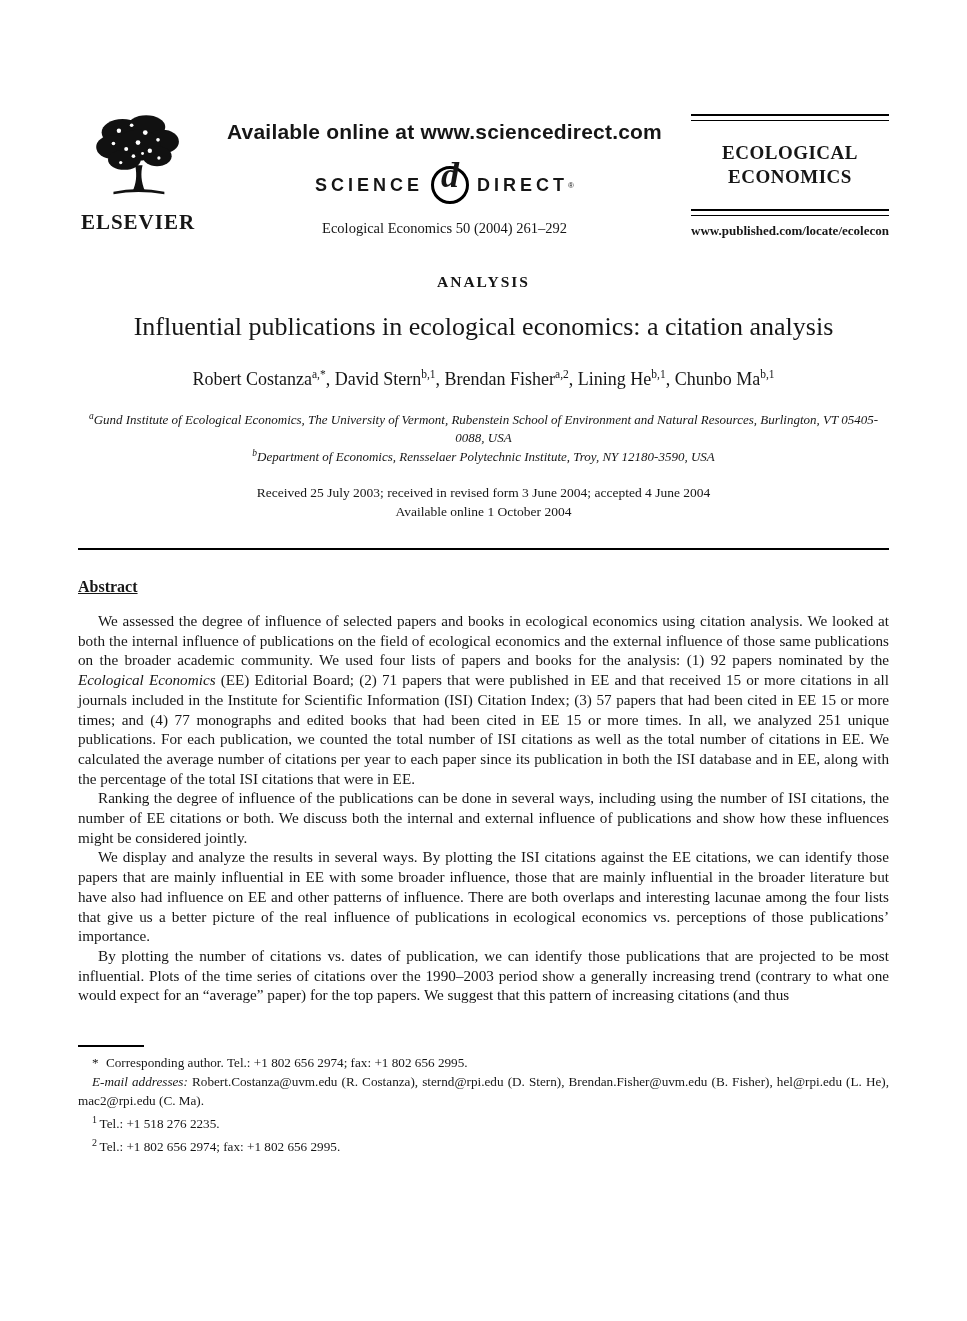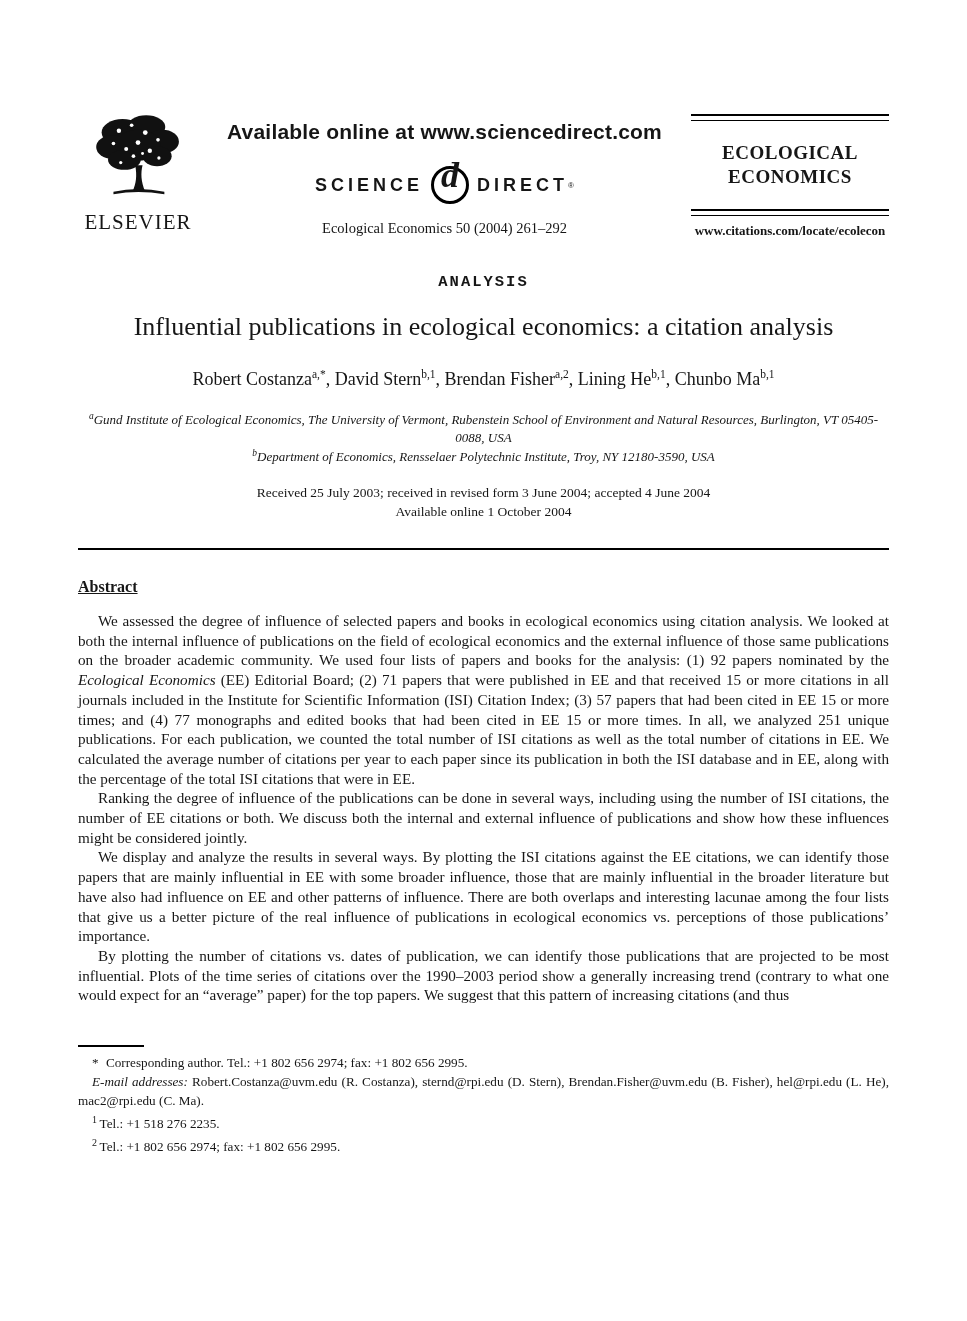"ELSEVIER" .elsevier-word { font-weight: none -> bold }
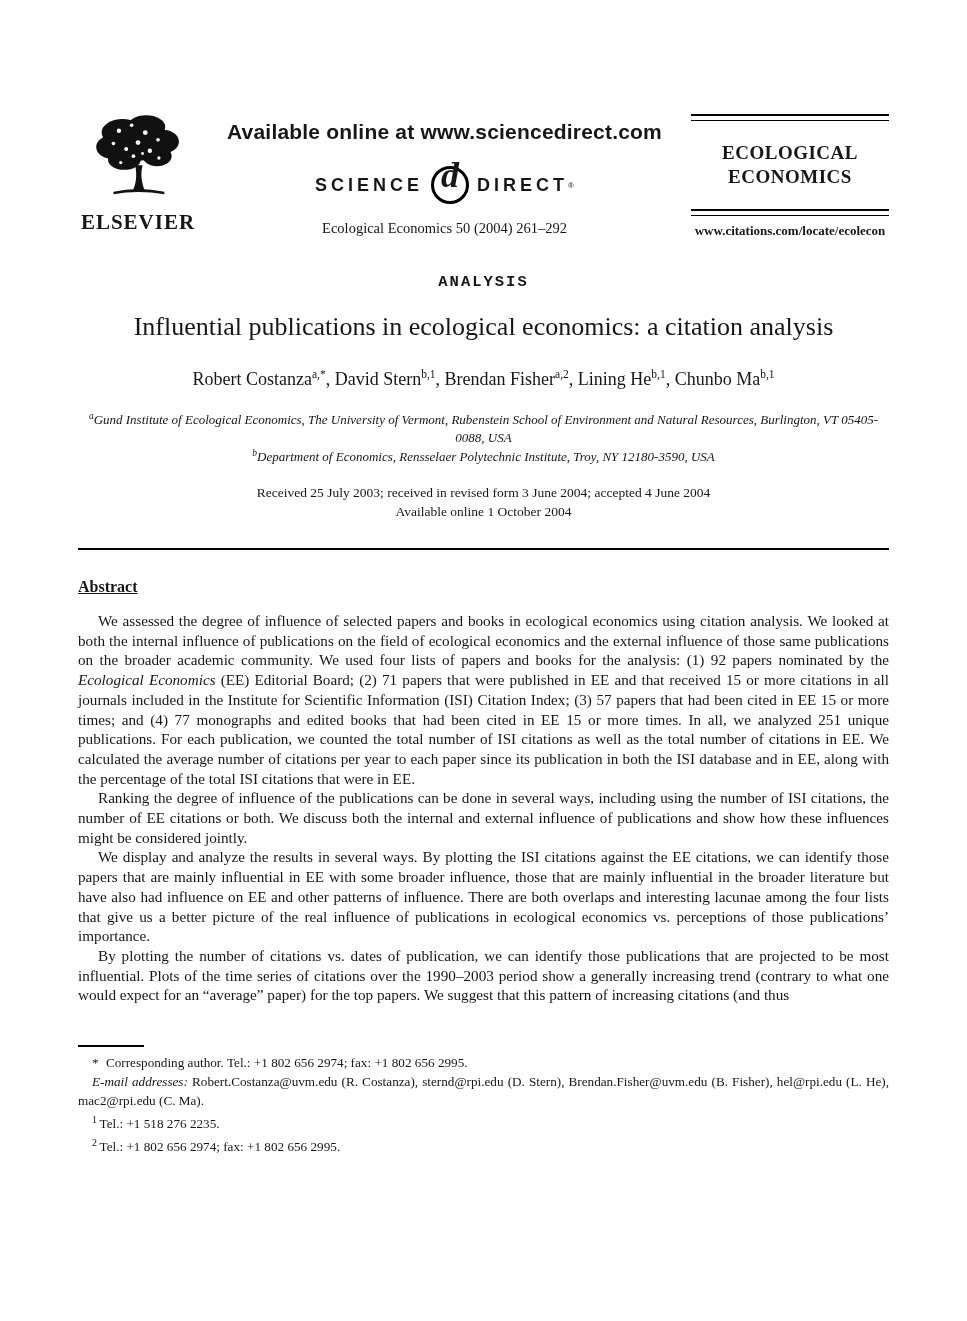"www.citations.com/locate/ecolecon" div.jurl { text: www.citations.com/locate/ecolecon -> www.published.com/locate/ecolecon }
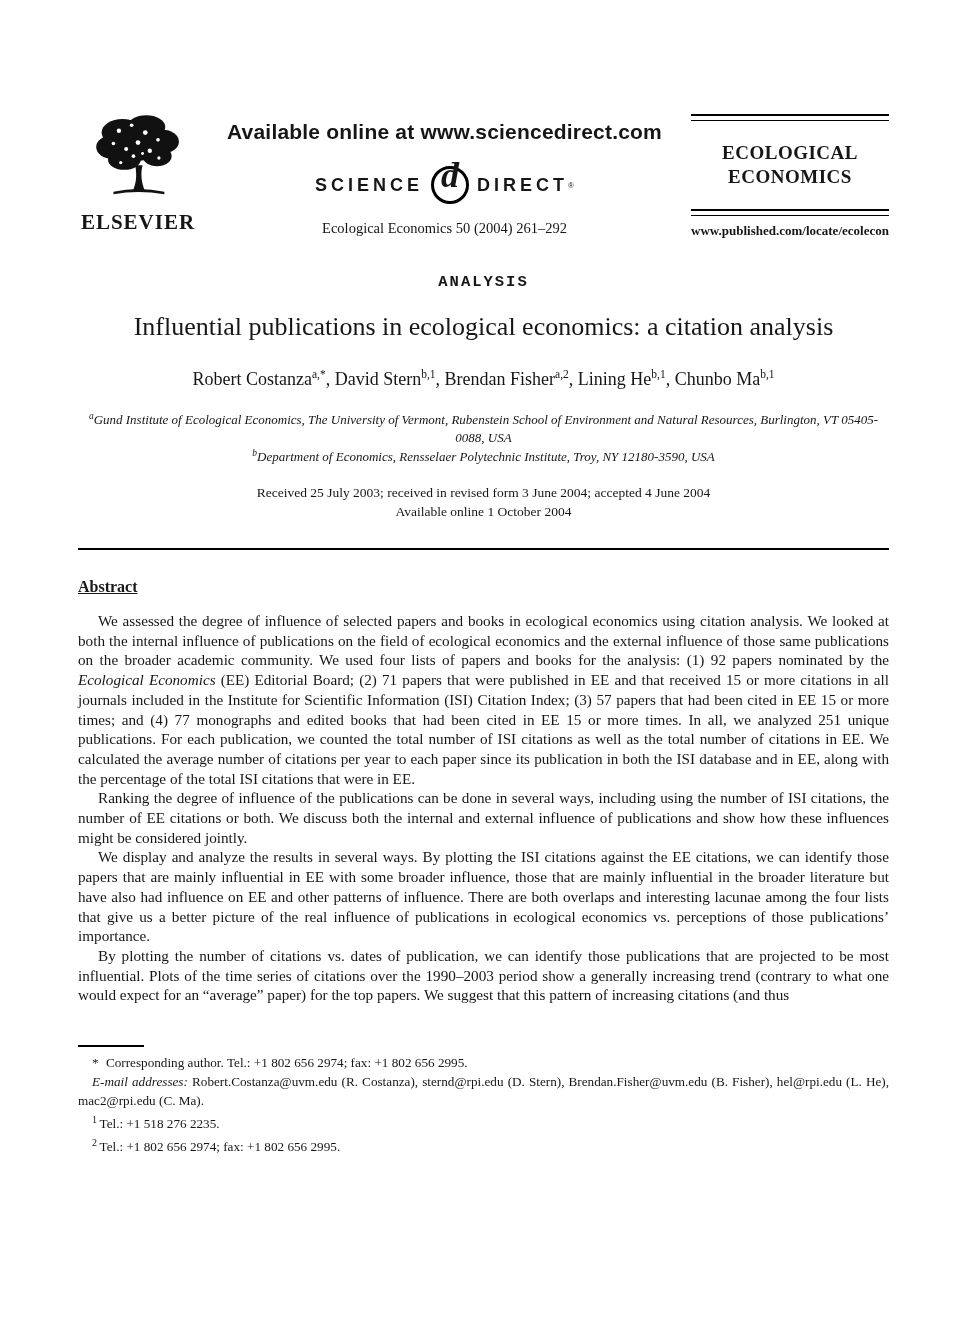"ANALYSIS" .section-label { font-family: Liberation Mono, monospace -> none }
